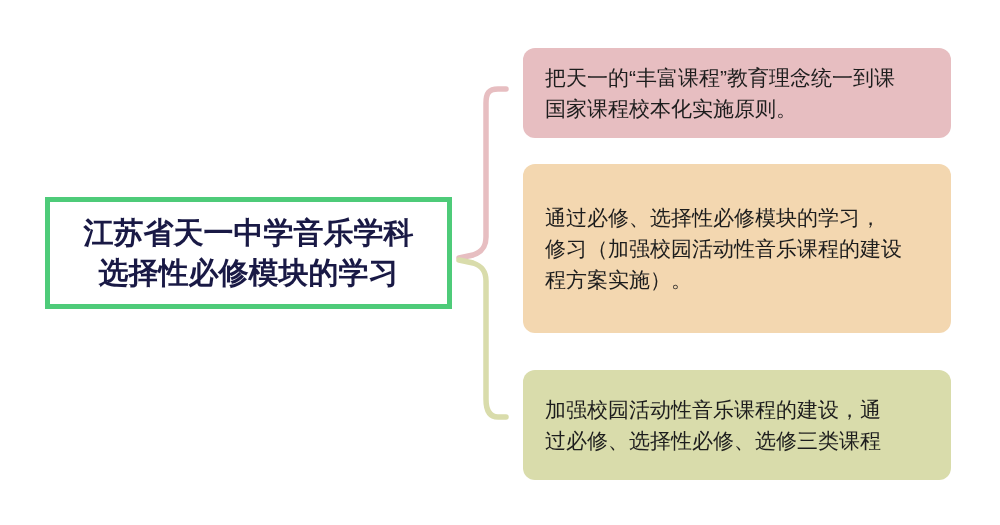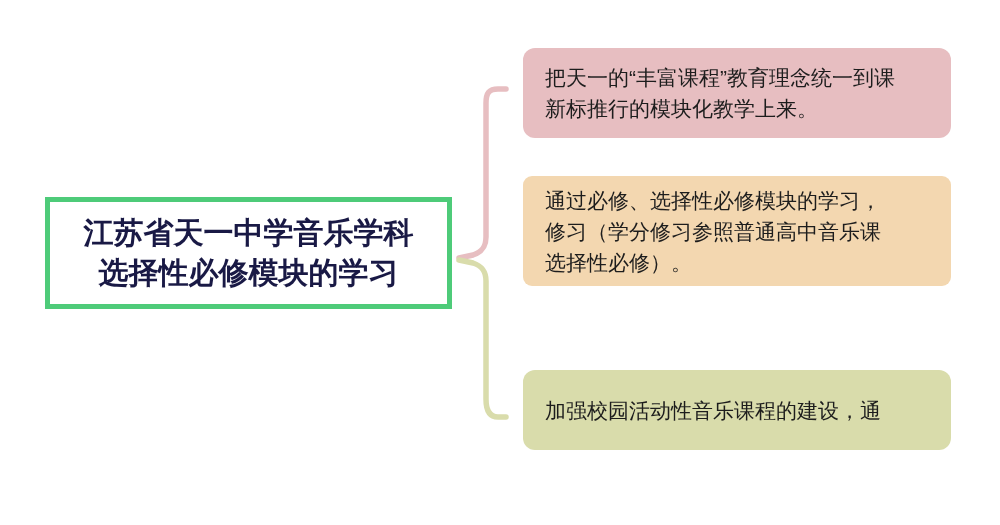"新标推行的模块化教学上来。" div.branch-line { text: 新标推行的模块化教学上来 -> 国家课程校本化实施原则 }
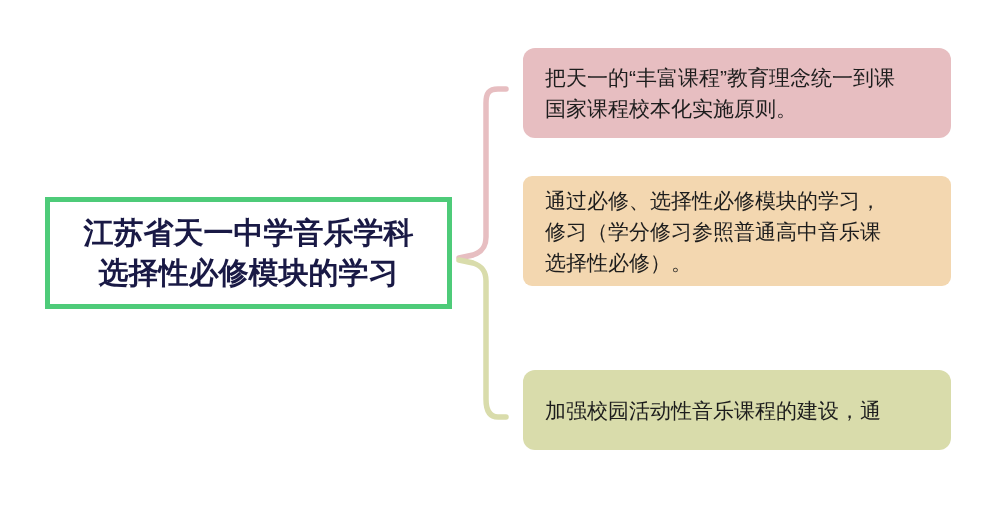"通过必修、选择性必修模块的学习，" .branch-2 { border-radius: 9px -> none; height: 110px -> 169px; top: 176px -> 164px }
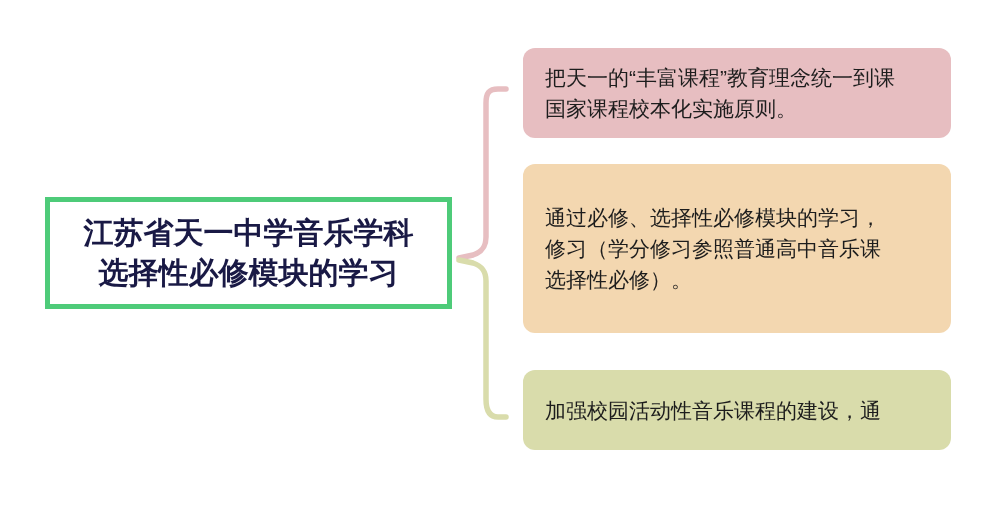"修习（学分修习参照普通高中音乐课" div.branch-line { text: 学分修习参照普通高中音乐课 -> 加强校园活动性音乐课程的建设 }
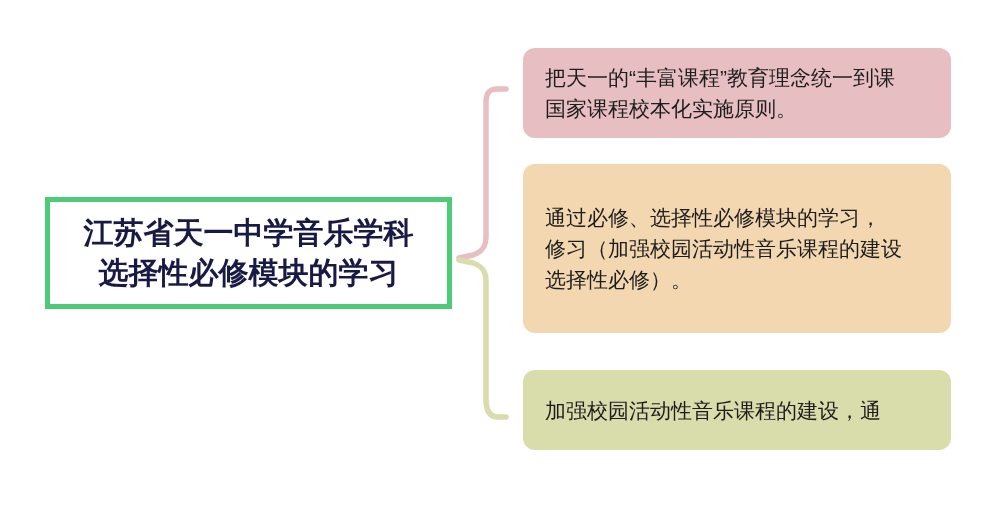"选择性必修）。" div.branch-line { text: 选择性必修 -> 程方案实施 }
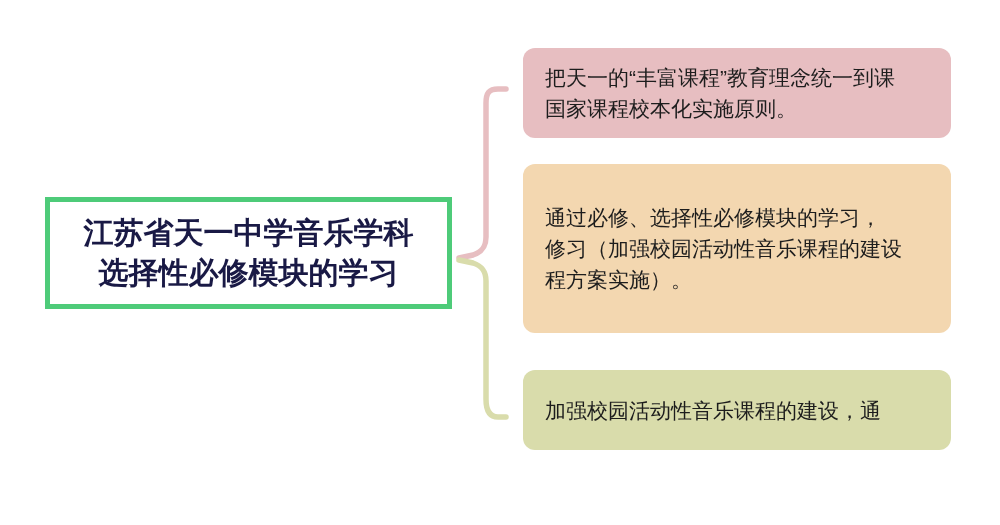"加强校园活动性音乐课程的建设，通" .branch-3 { height: 80px -> 110px }
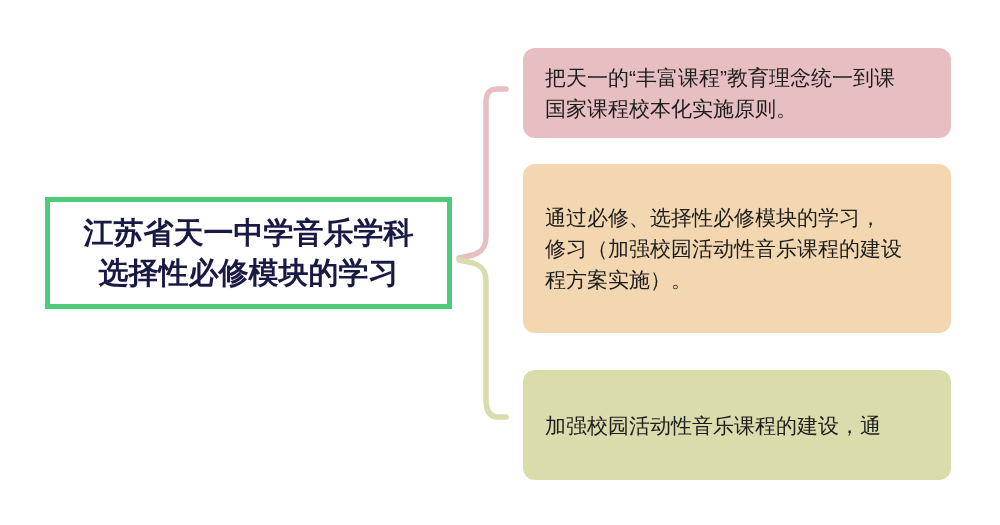"过必修、选择性必修、选修三类课程" div.branch-line { html: none -> <div>过必修、选择性必修、选修三类课程</div> }
